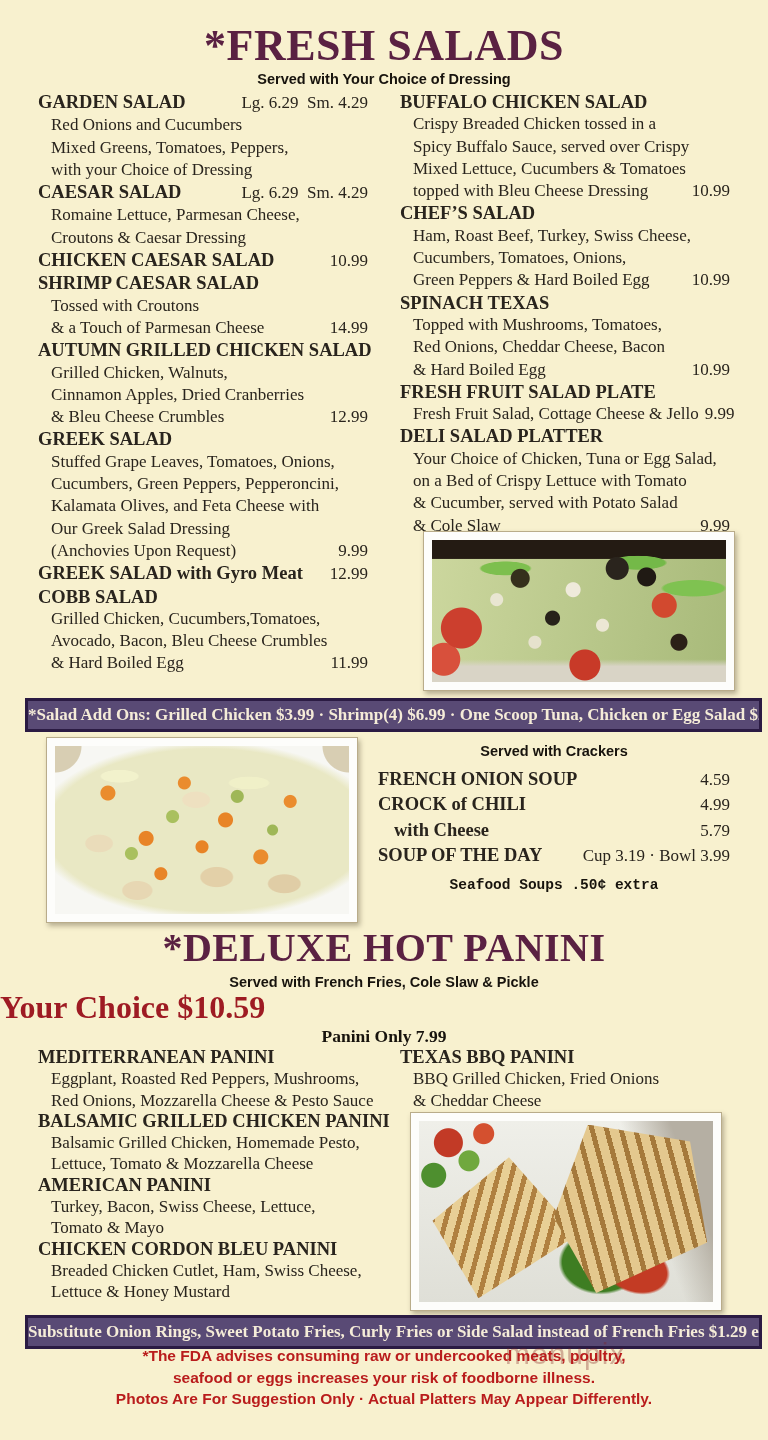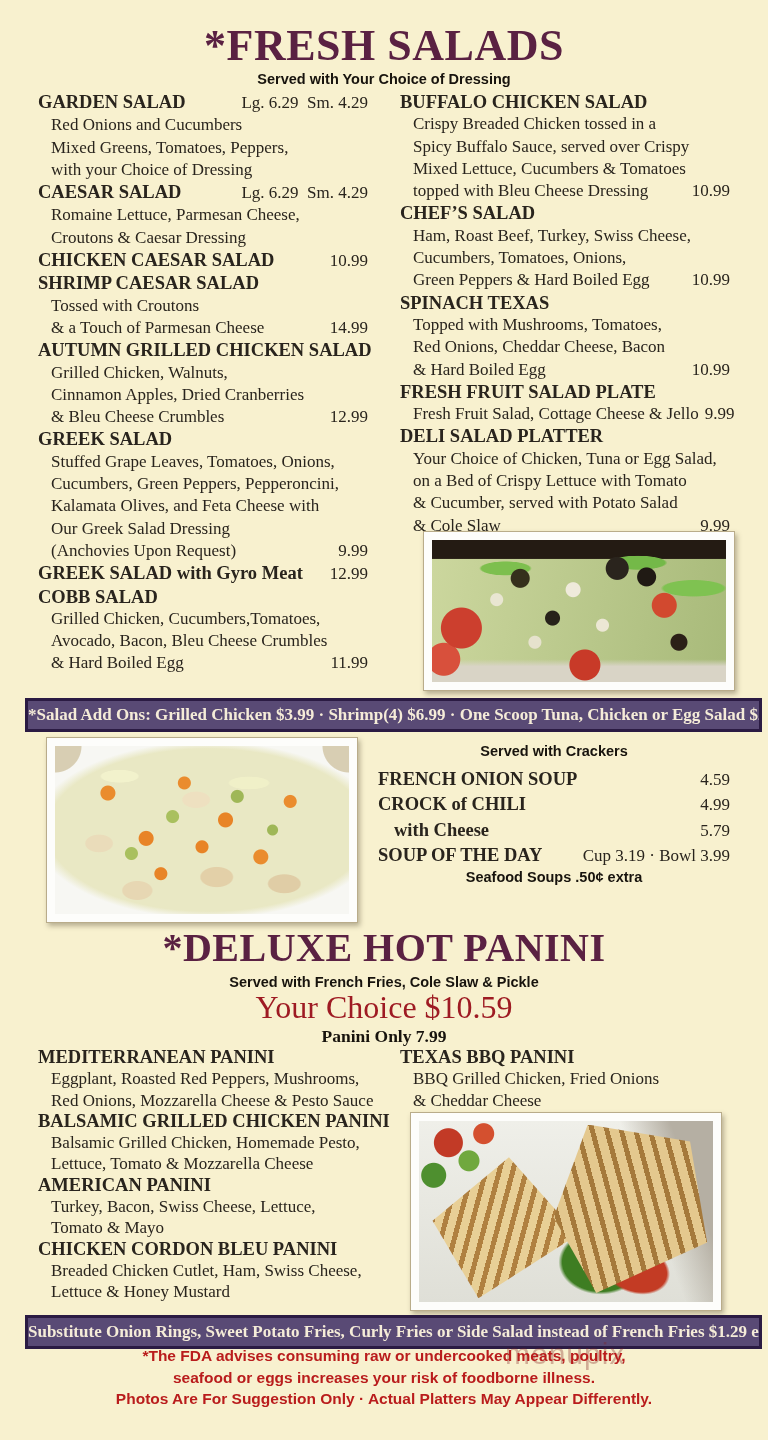"Seafood Soups .50¢ extra" #soups-note { font-family: Liberation Sans, sans-serif -> Liberation Mono, monospace; margin-top: none -> 8px }
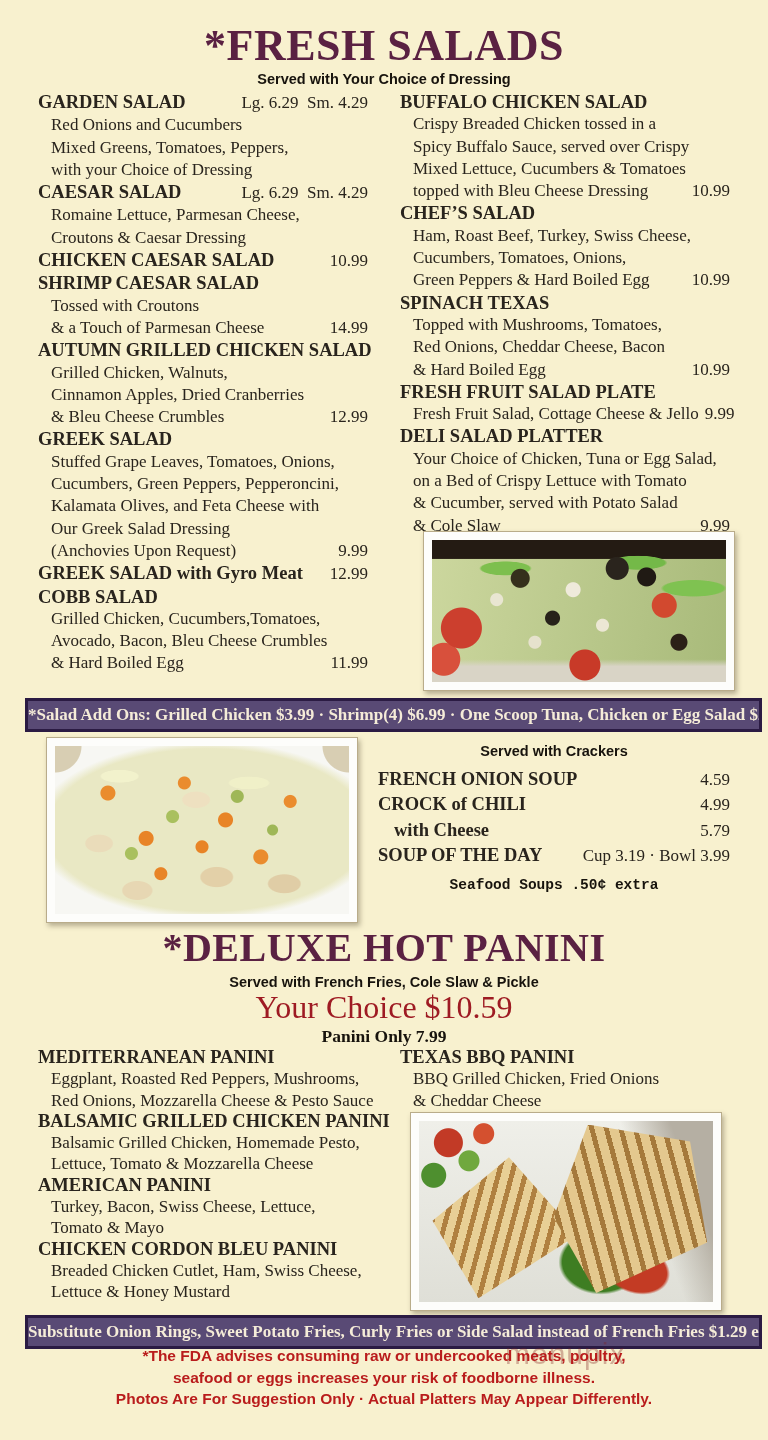"Your Choice $10.59" #panini-choice { font-weight: normal -> bold; text-align: center -> left }
